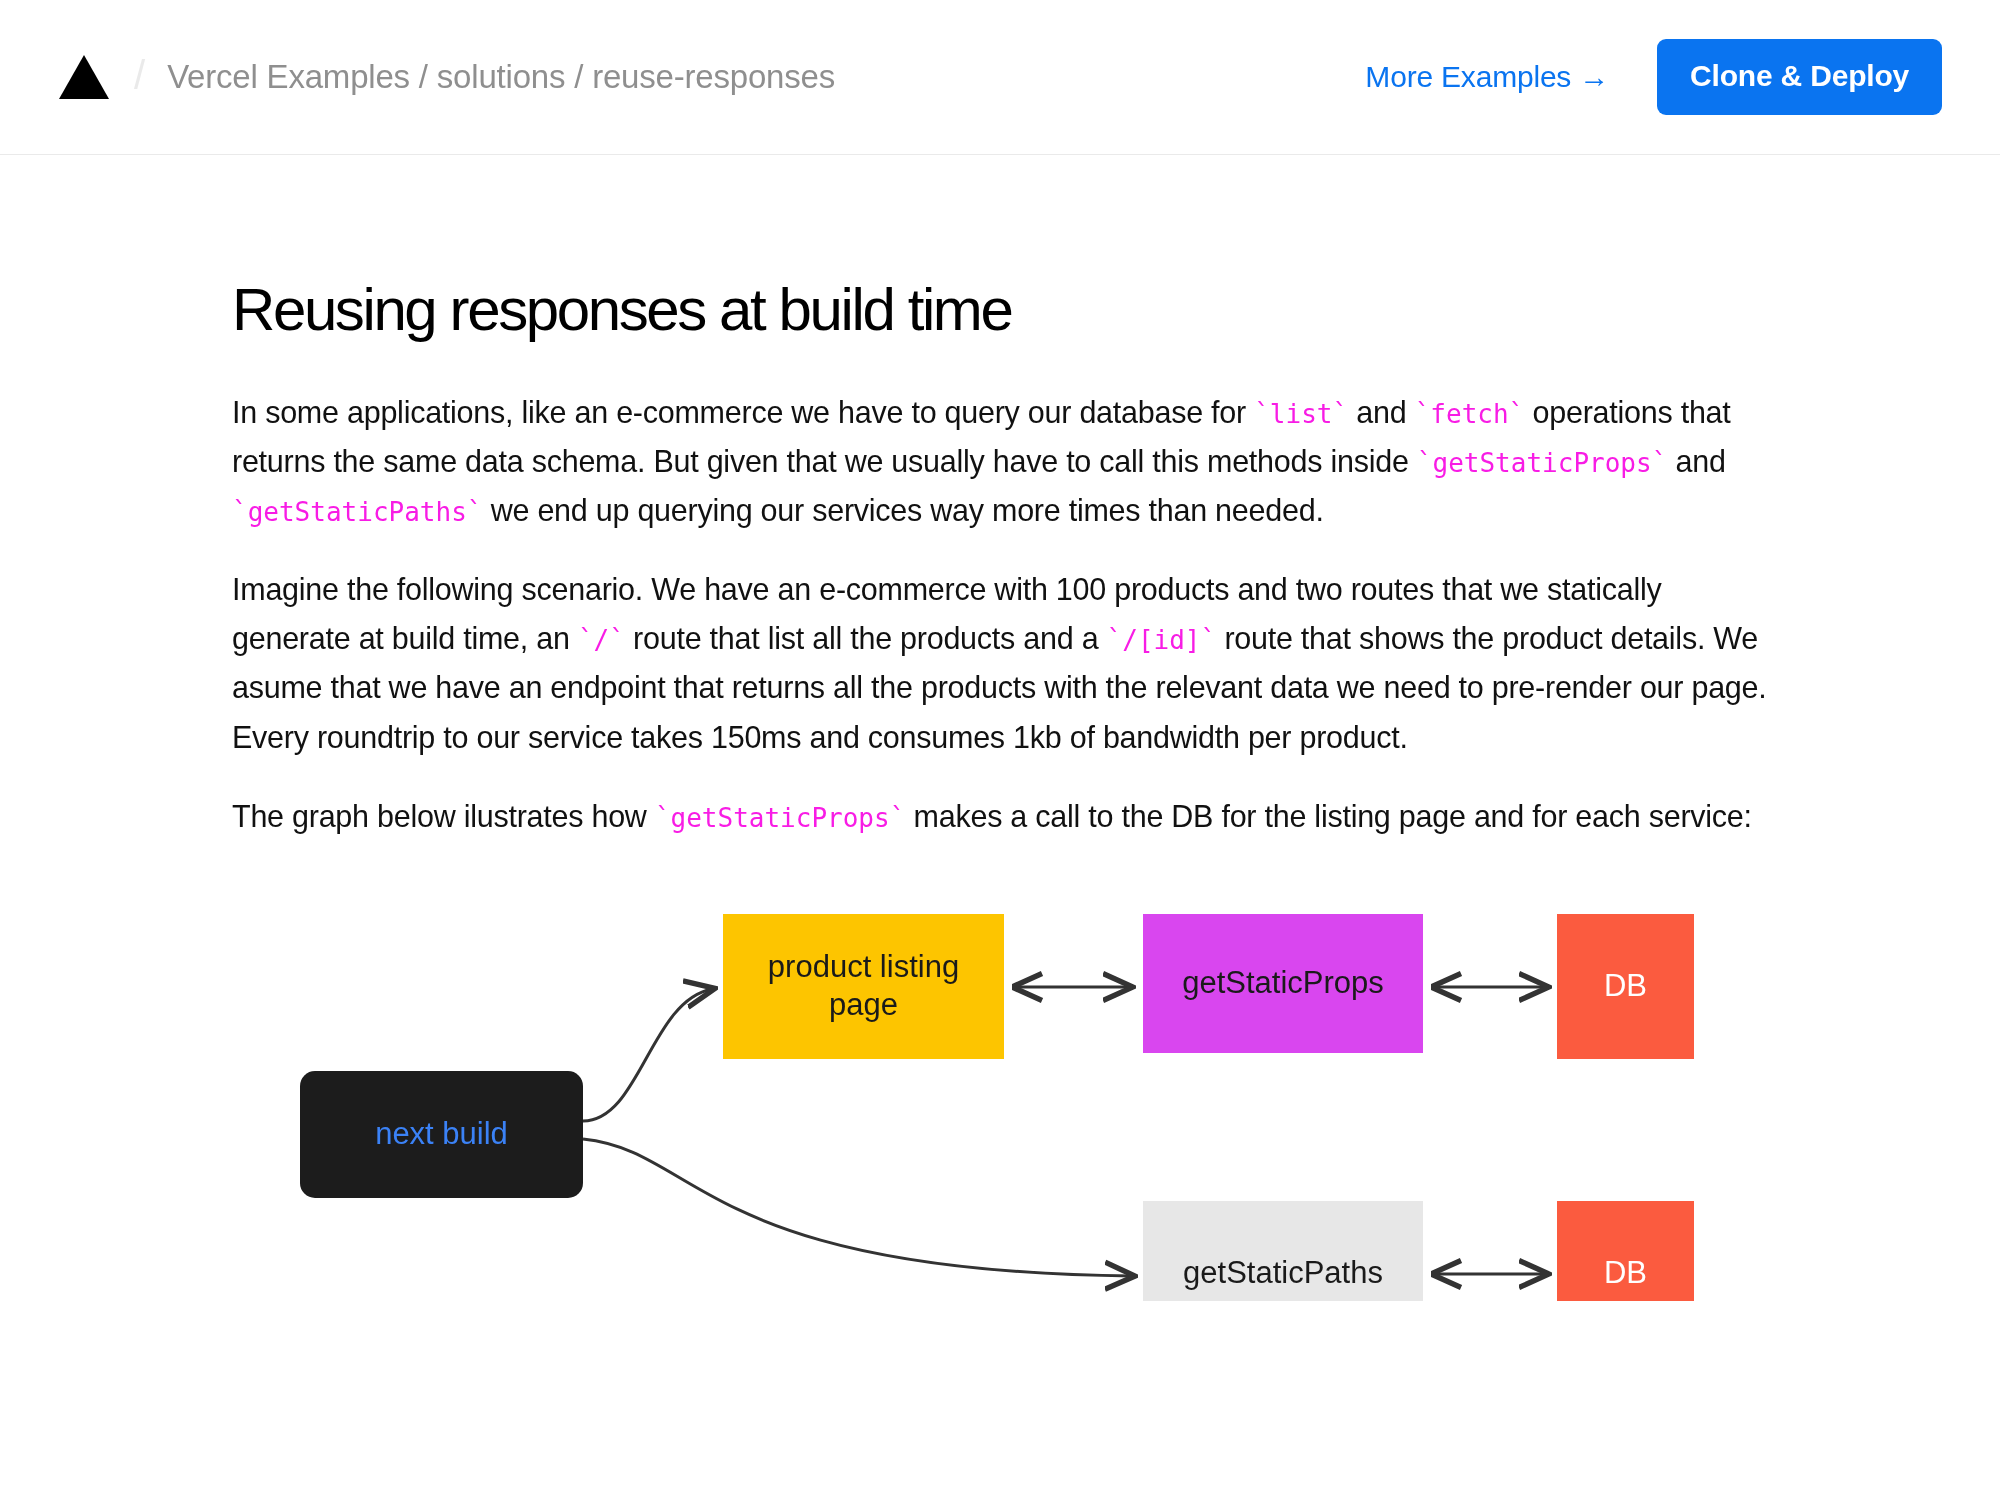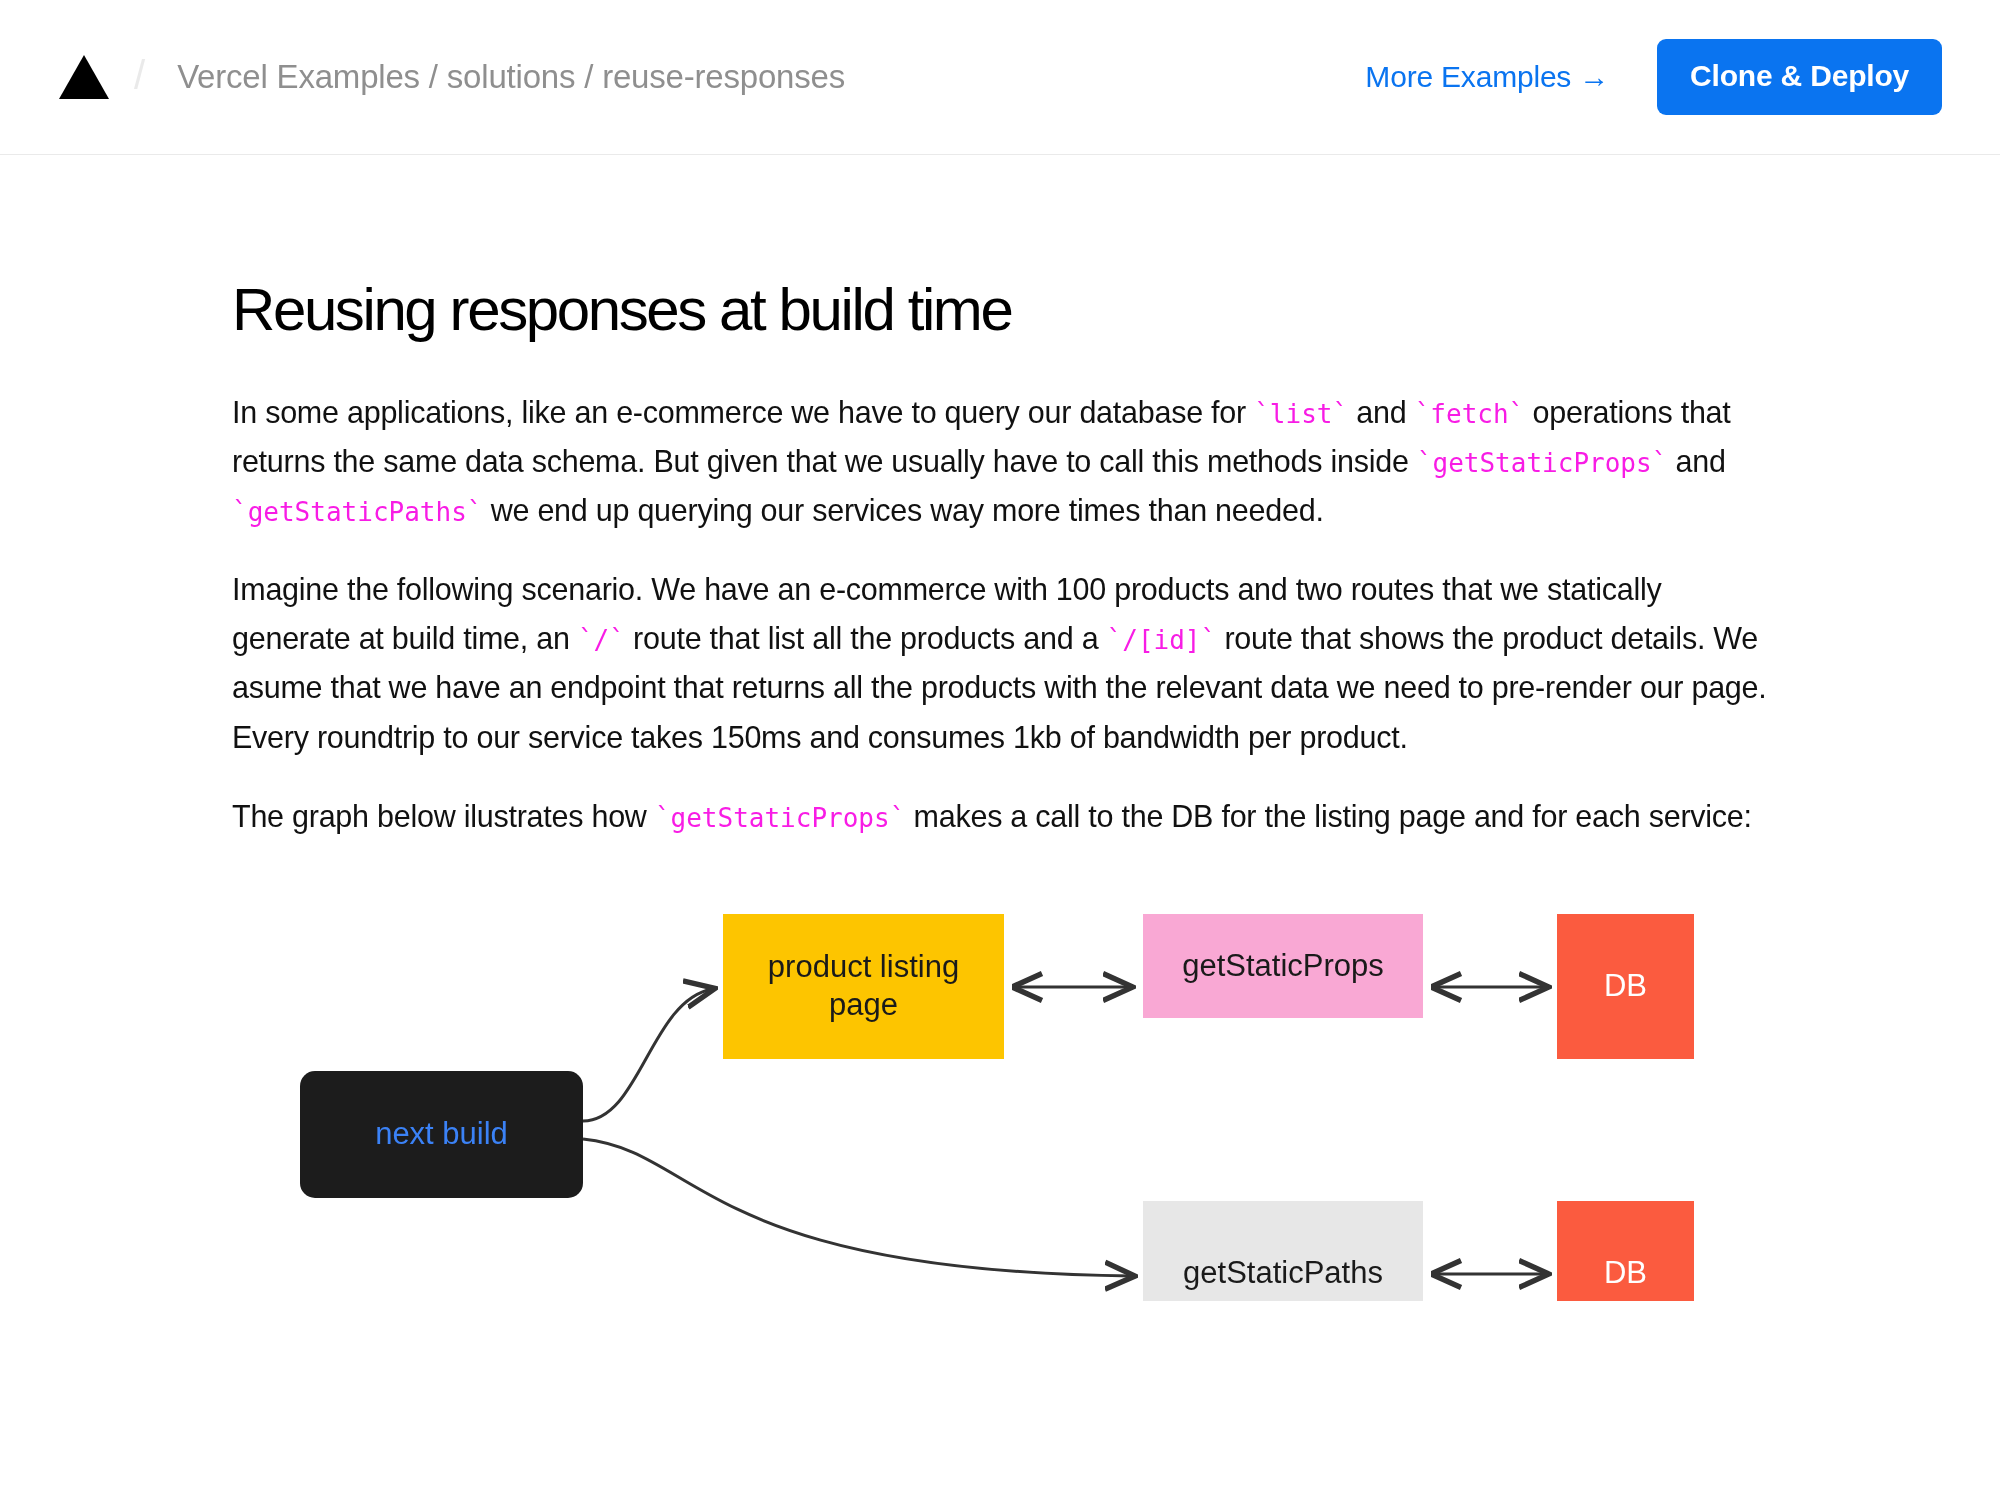"Vercel Examples / solutions /" .breadcrumb { margin-left: 10px -> none }
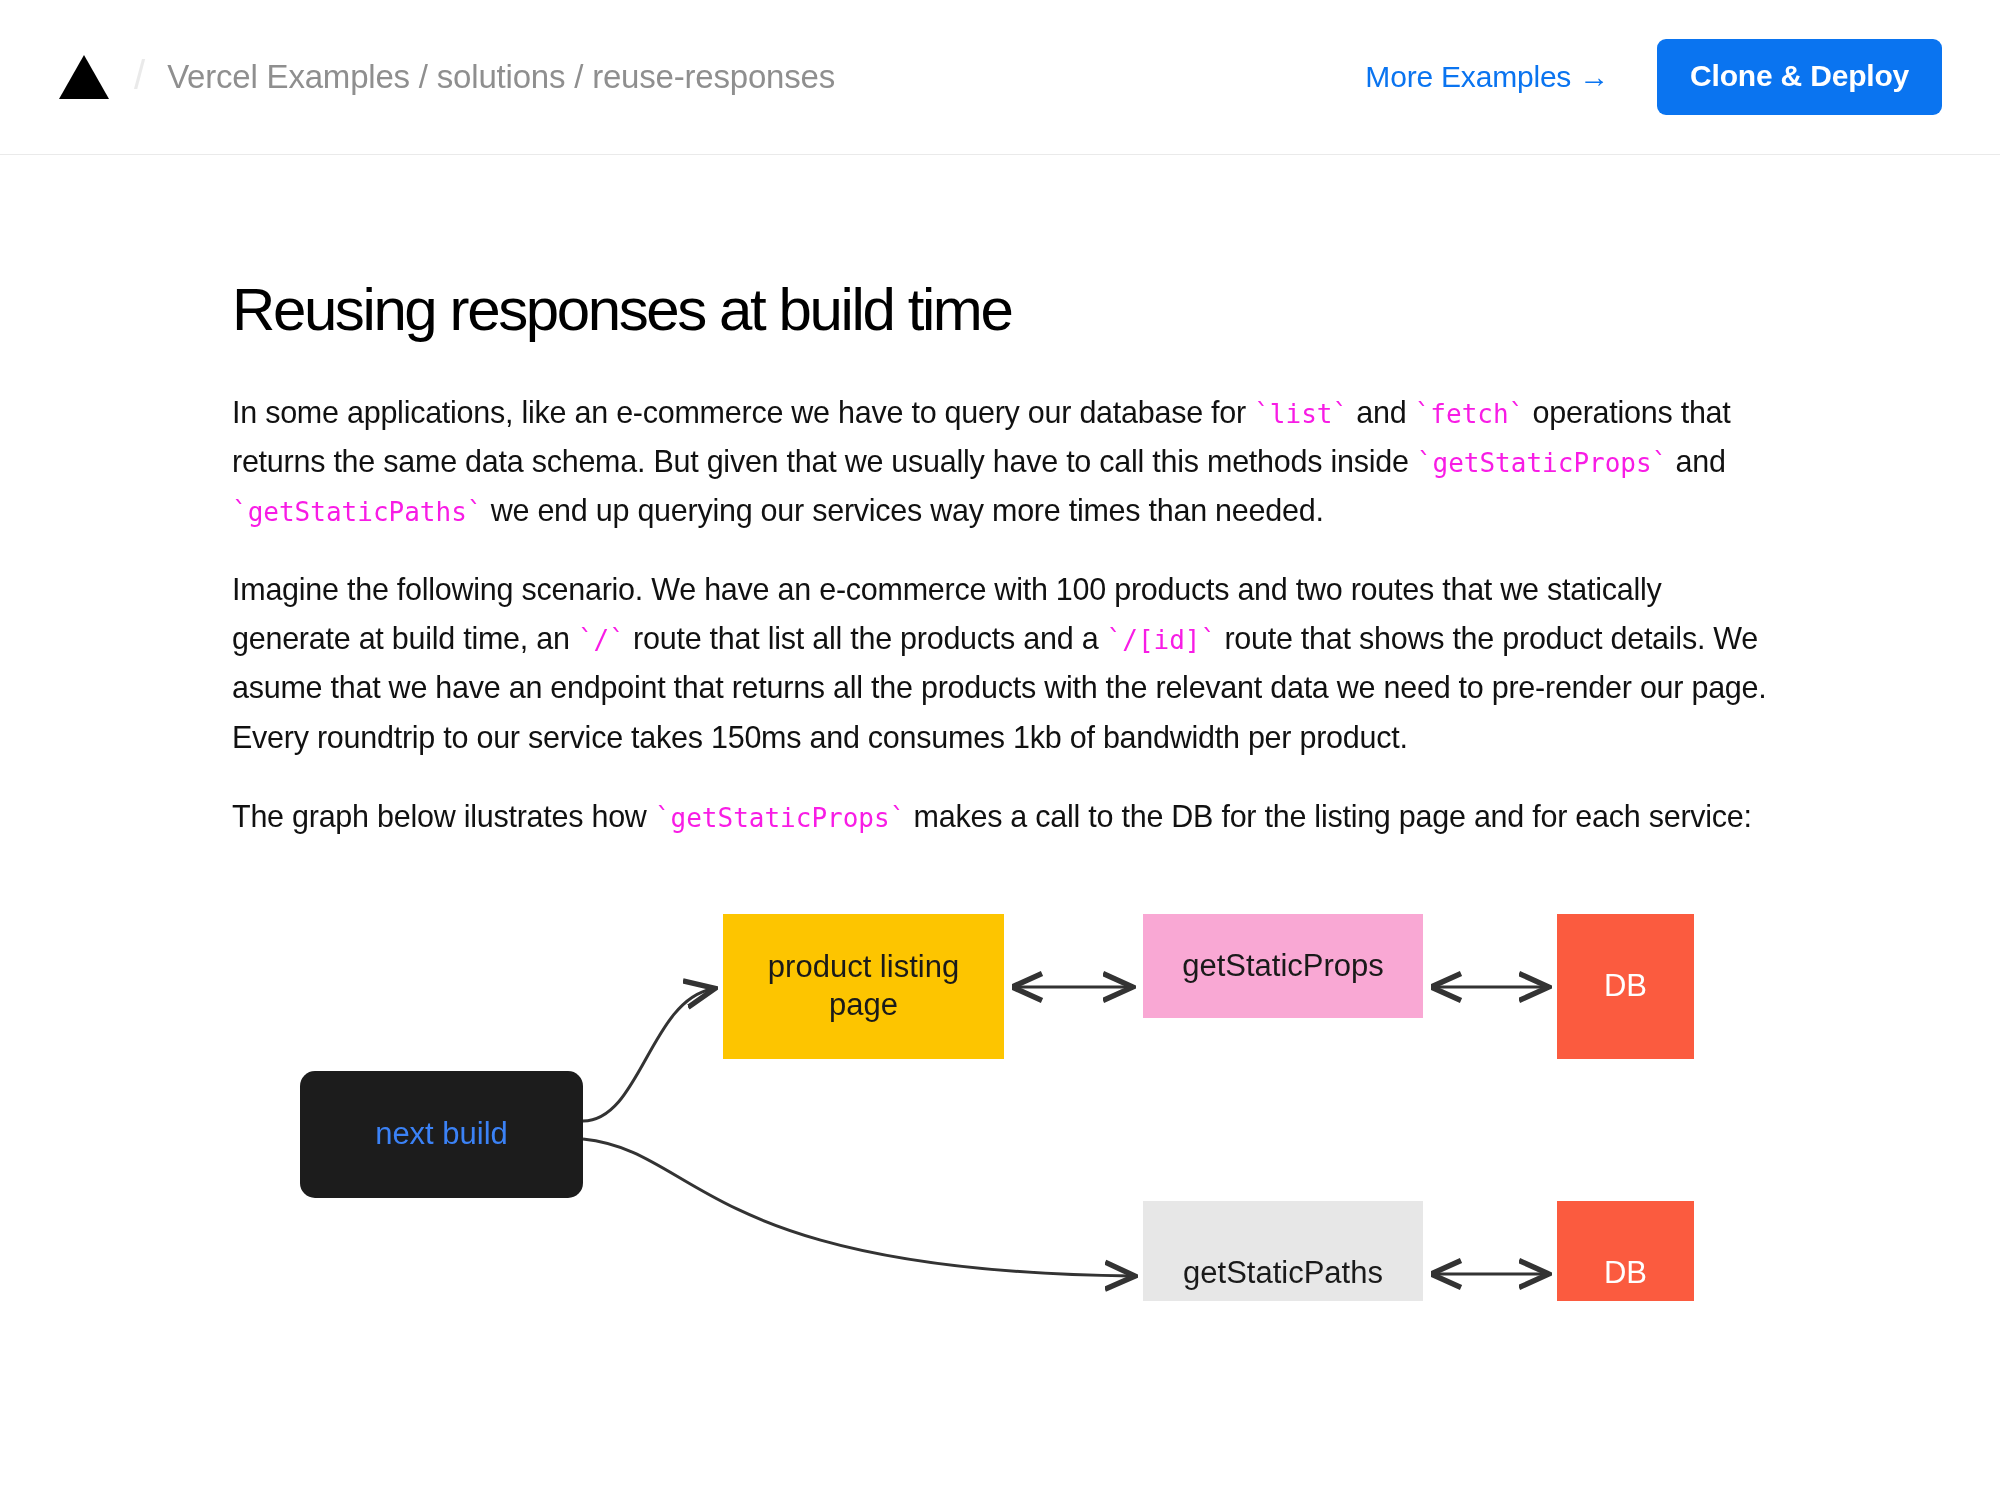"getStaticProps" .node-gsprops { background: #f9a8d4 -> #d946ef; height: 104px -> 139px }
